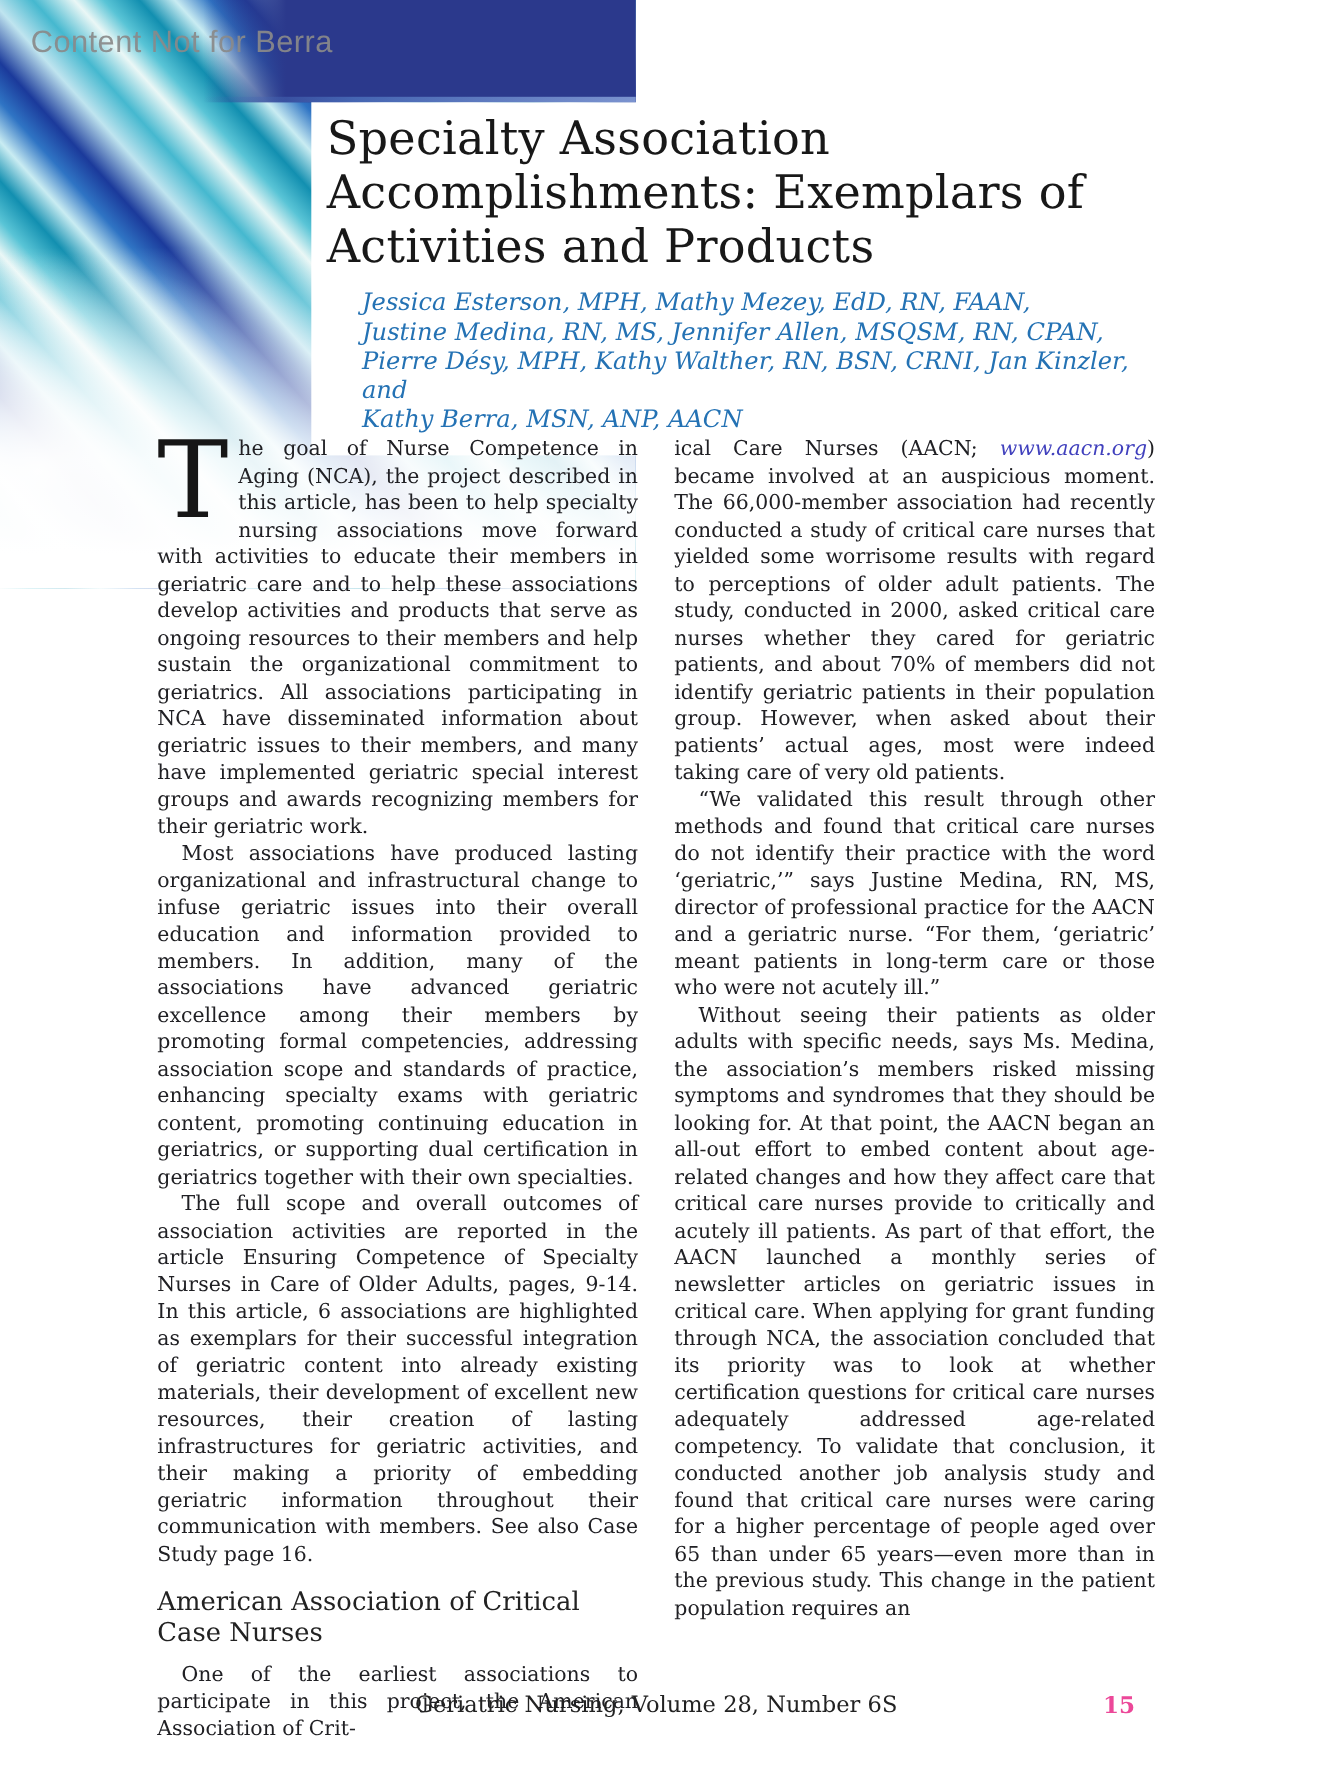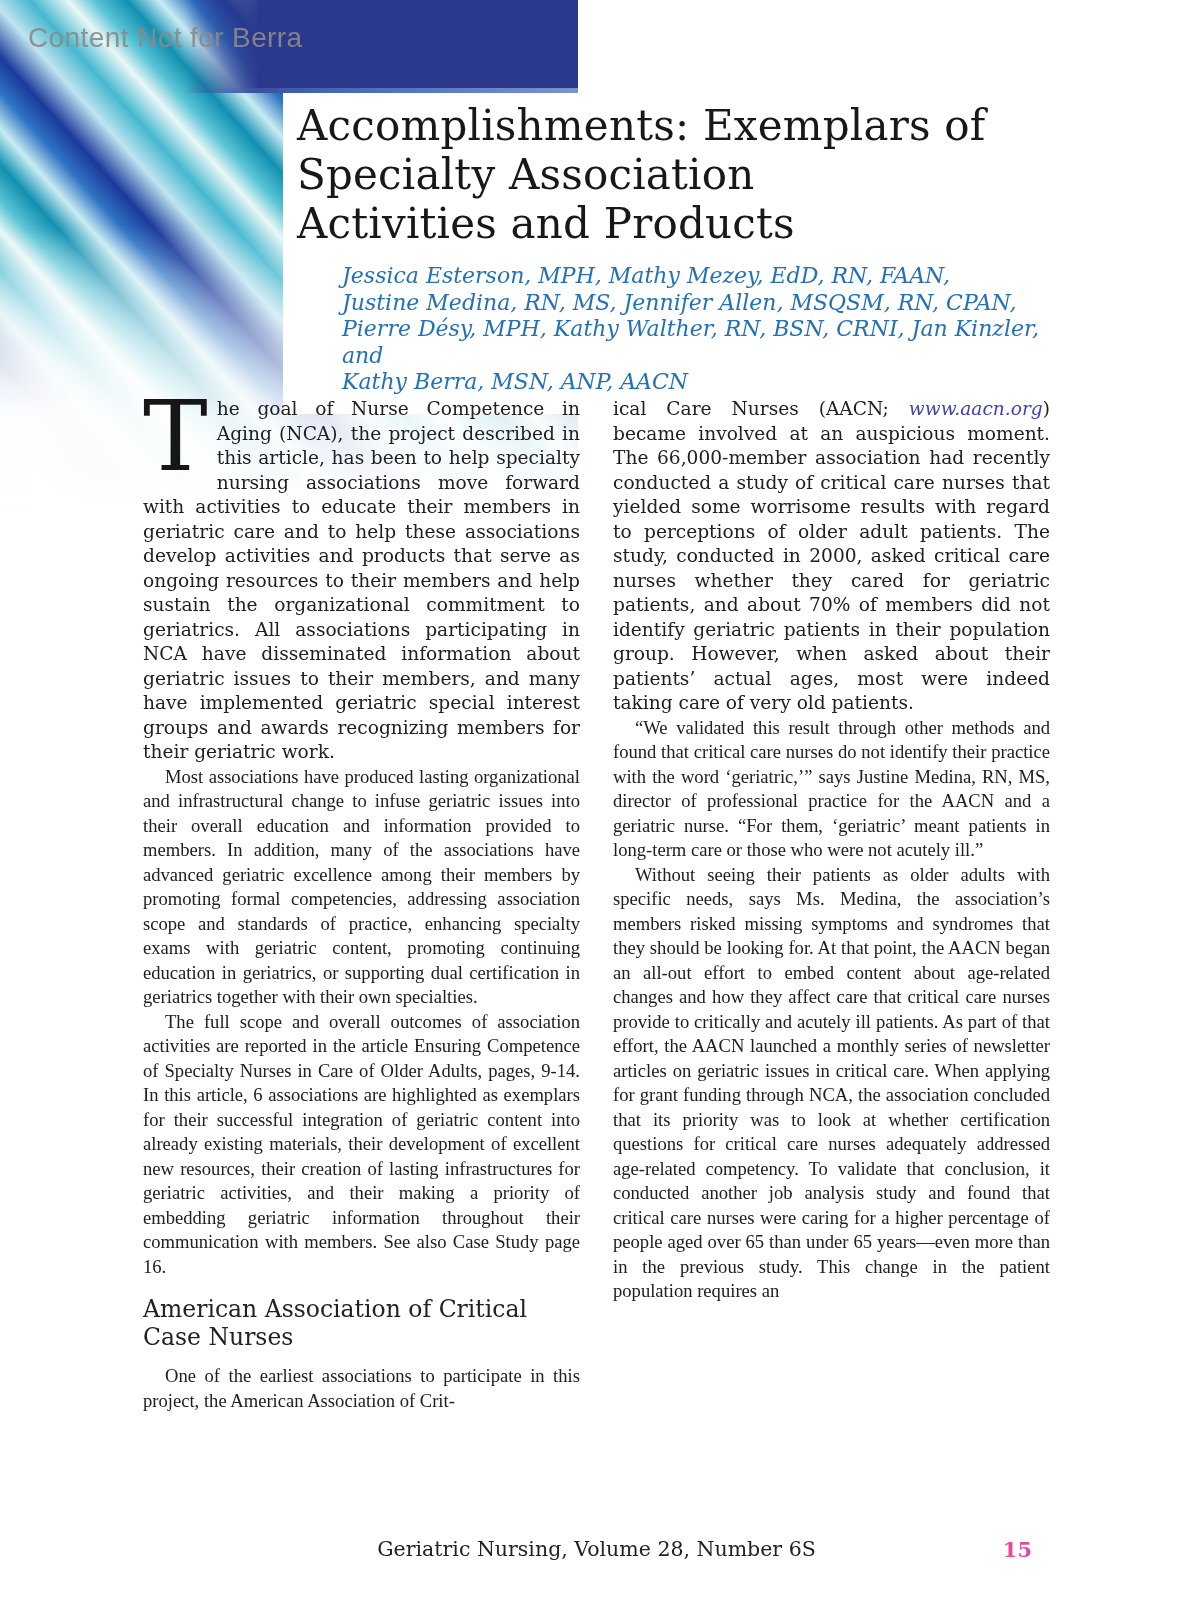"Accomplishments: Exemplars of" span { order: before "Specialty Association" -> after "Specialty Association" }
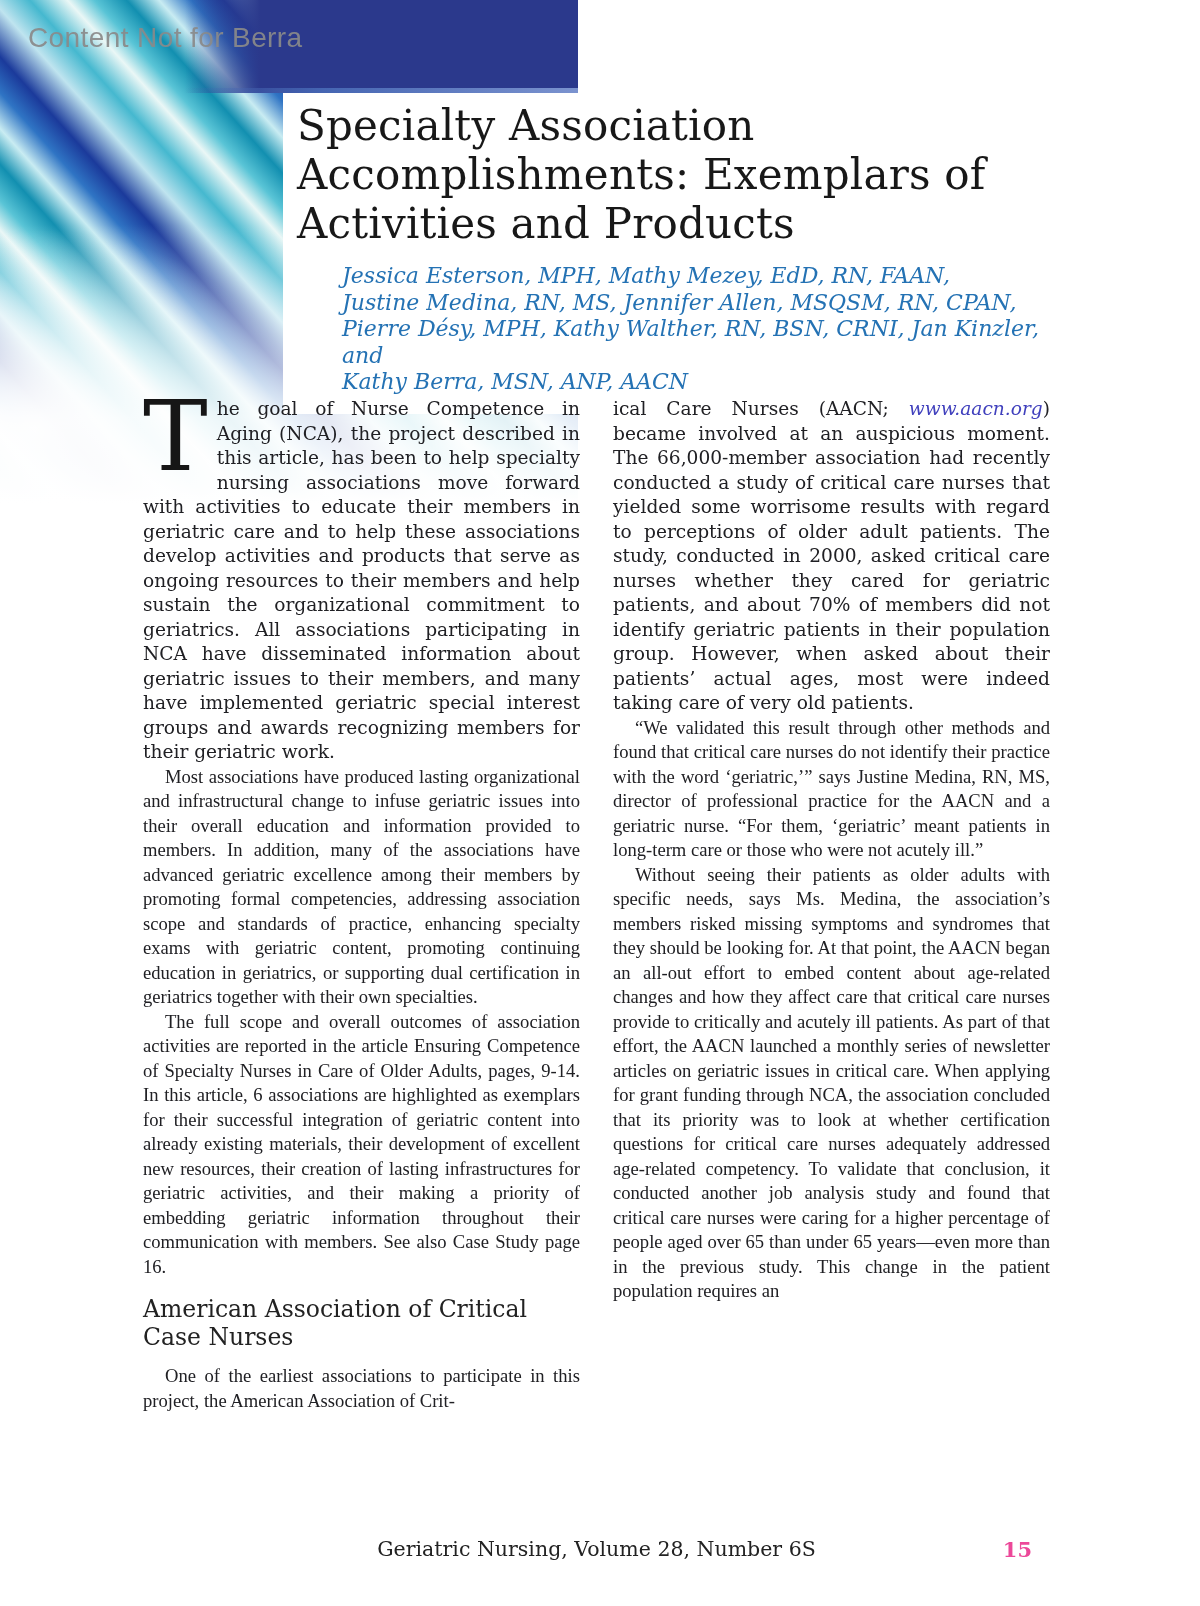"Jessica Esterson, MPH, Mathy Mezey," .authors { margin: 15px 0 0 45px -> 15px 0 0 32px }
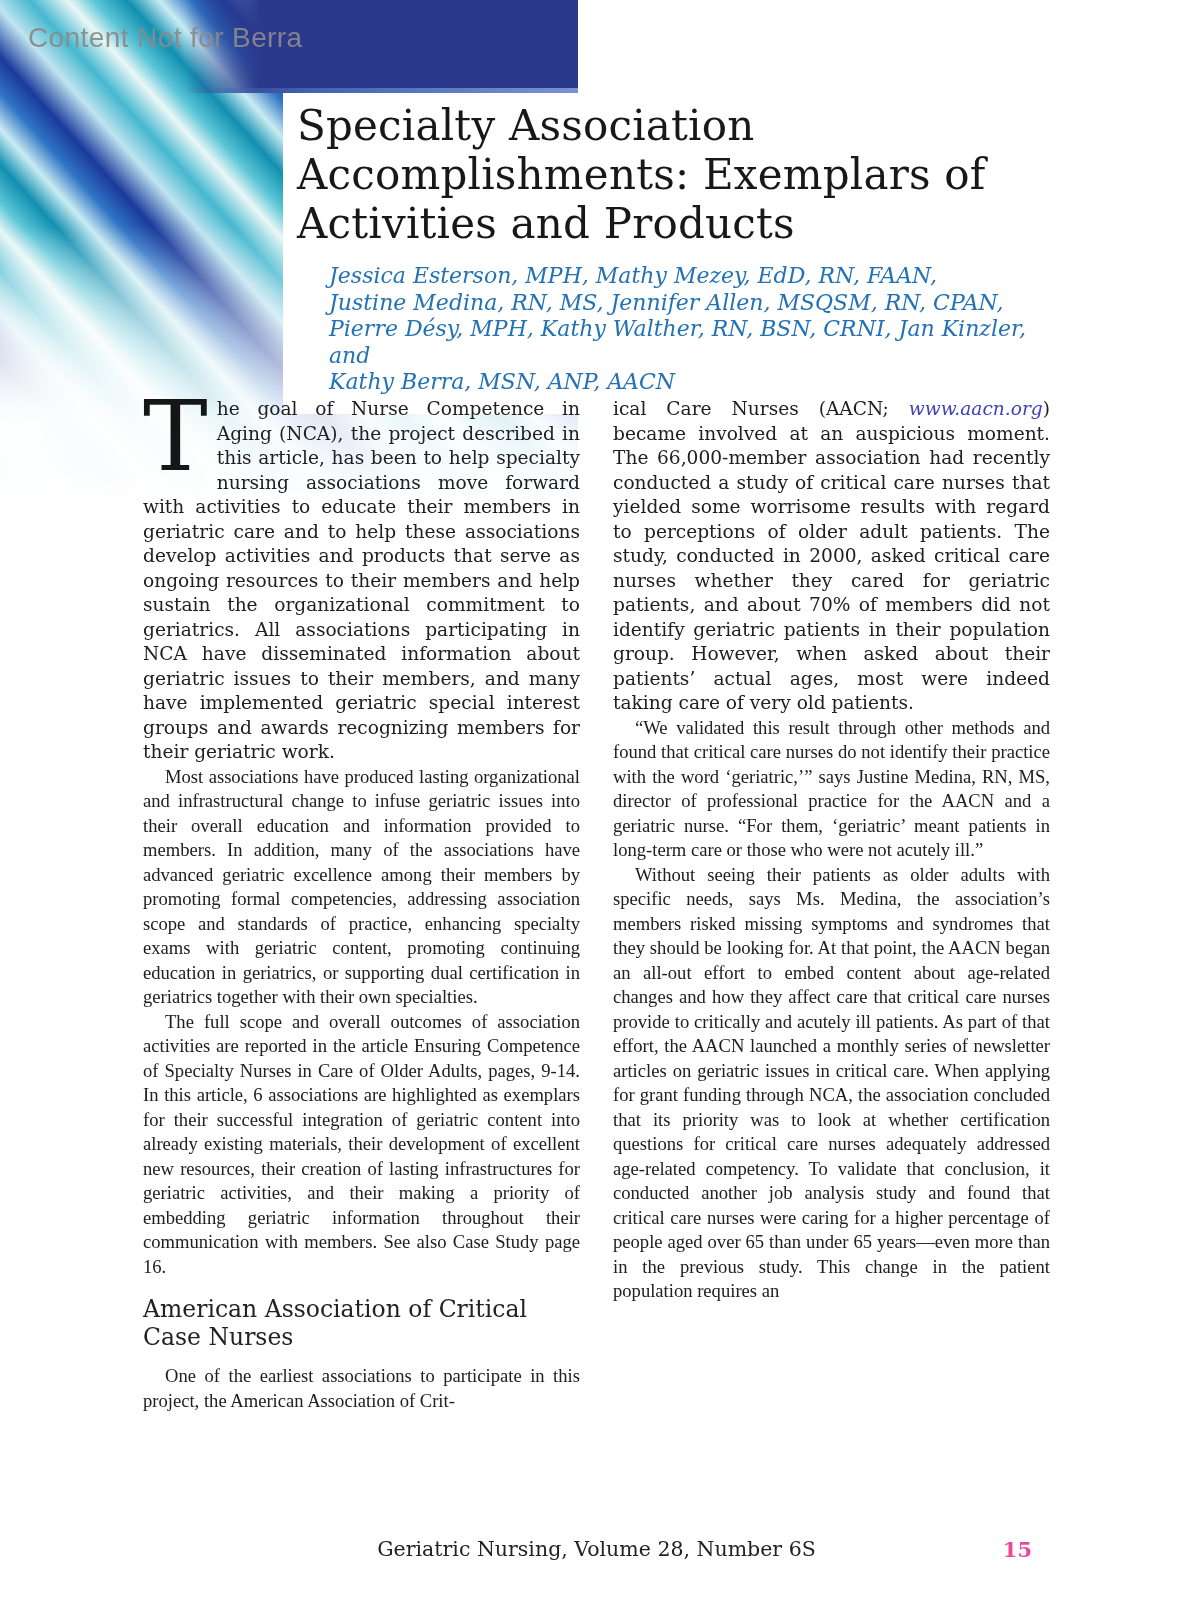"“We validated this result through" .col p.ind { font-family: Liberation Serif, serif -> none }
